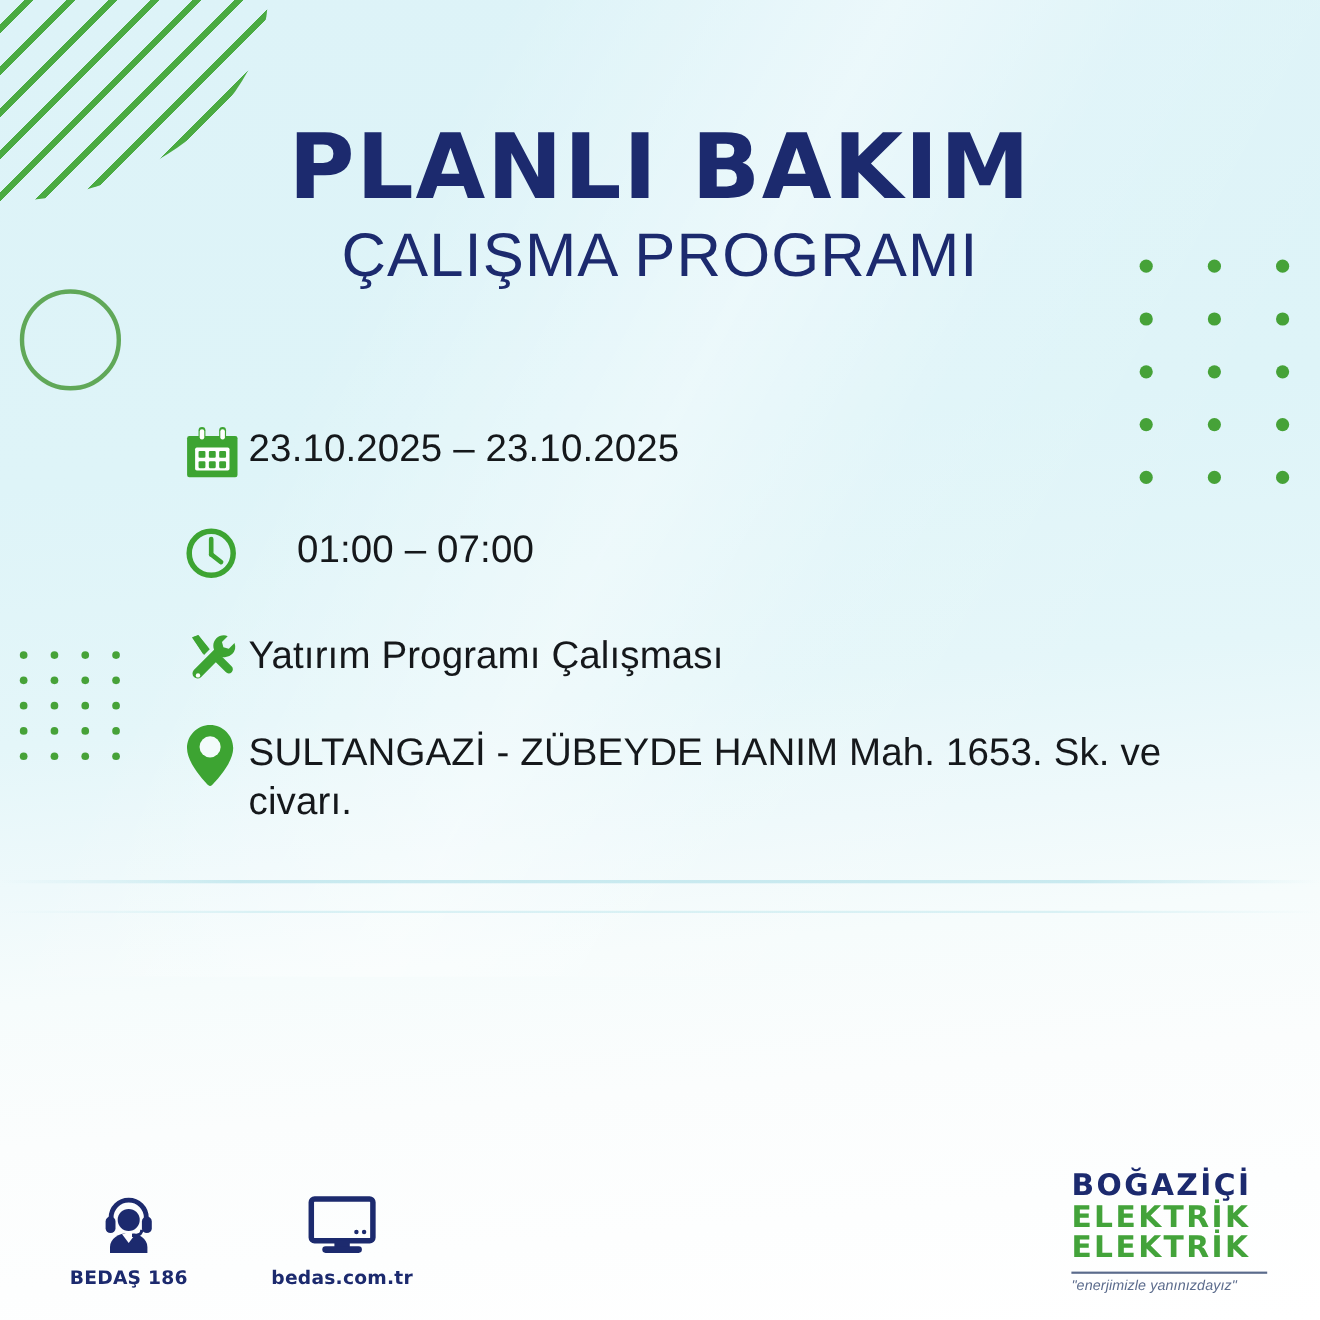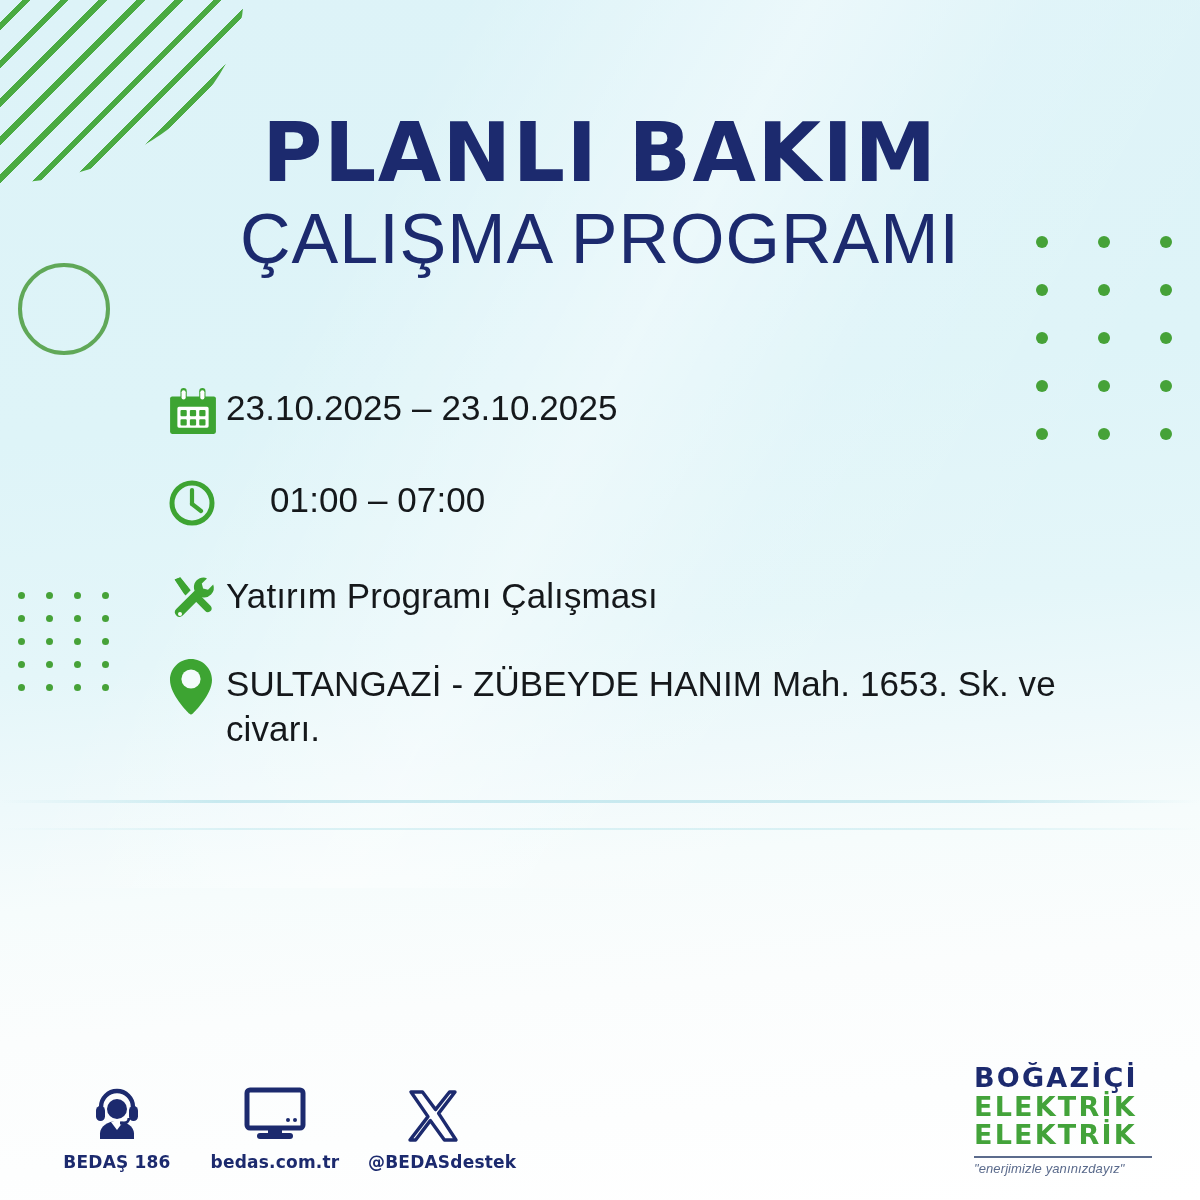"ÇALIŞMA PROGRAMI" .headline .l2 { font-size: 70px -> 56px }
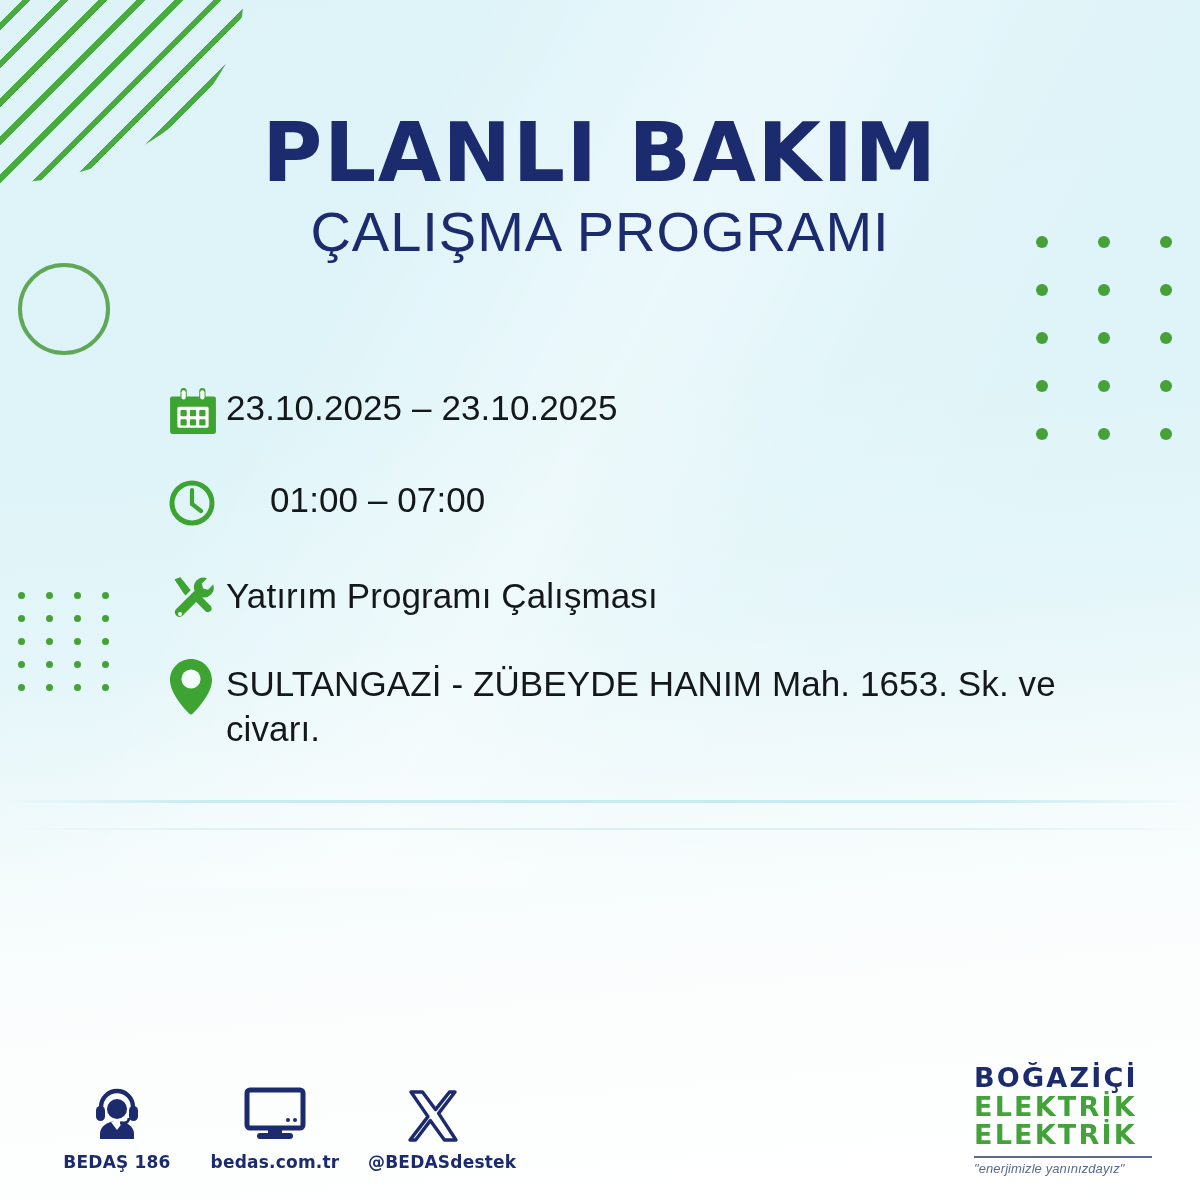"BEDAŞ 186" .contacts { gap: 28px -> 64px }
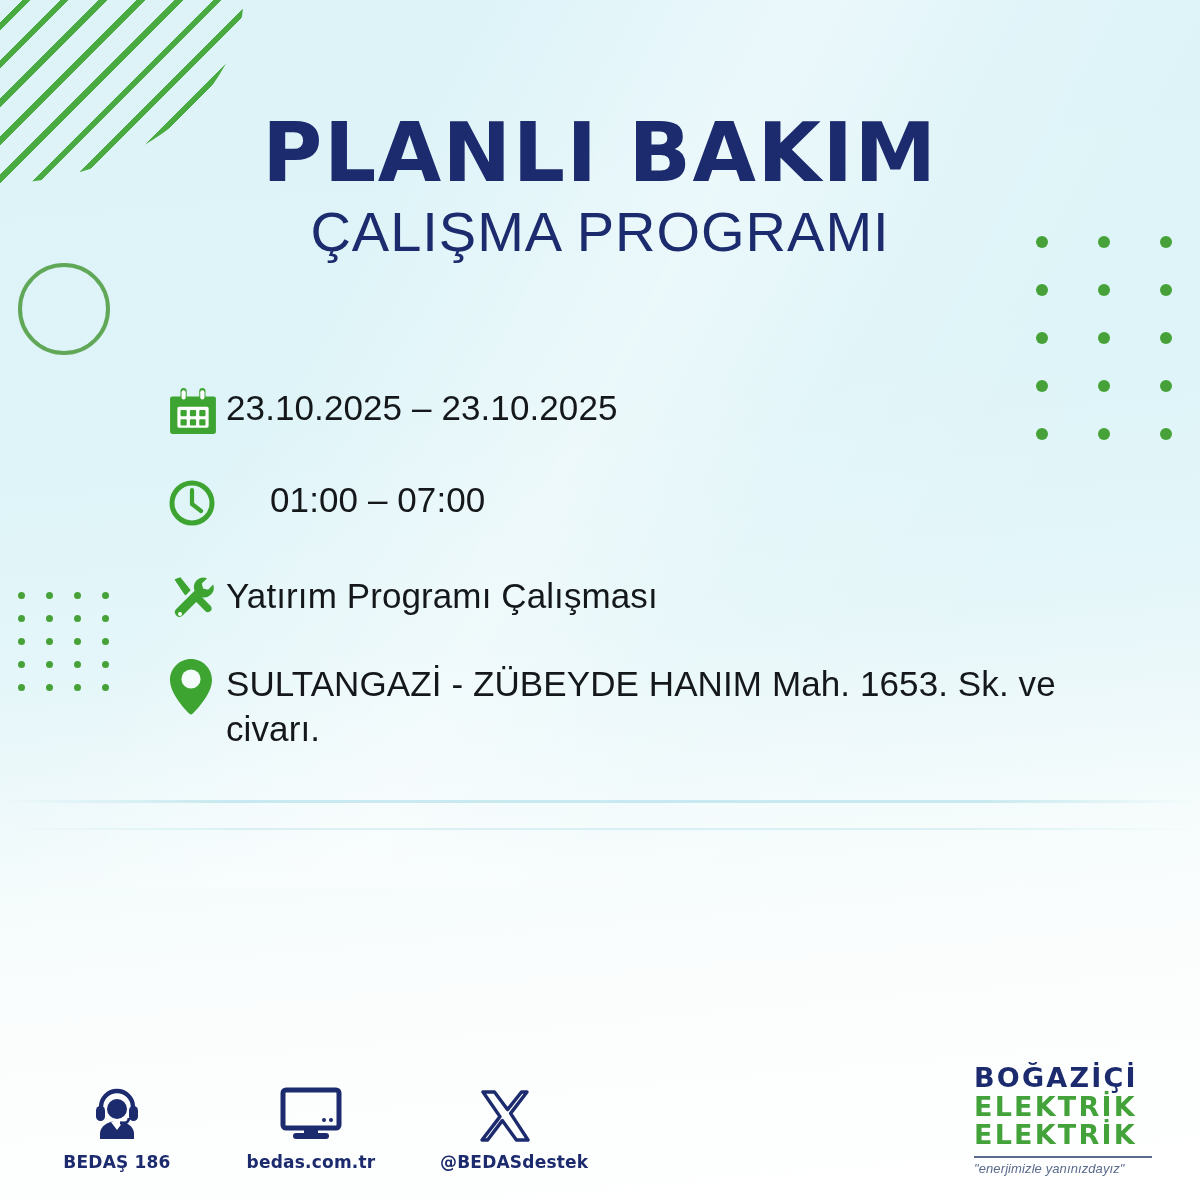"@BEDASdestek" div.contact { html: <div> <div> <svg> <path></path> </svg> </div> <div>@BEDASdestek</div> </div> -> none }
